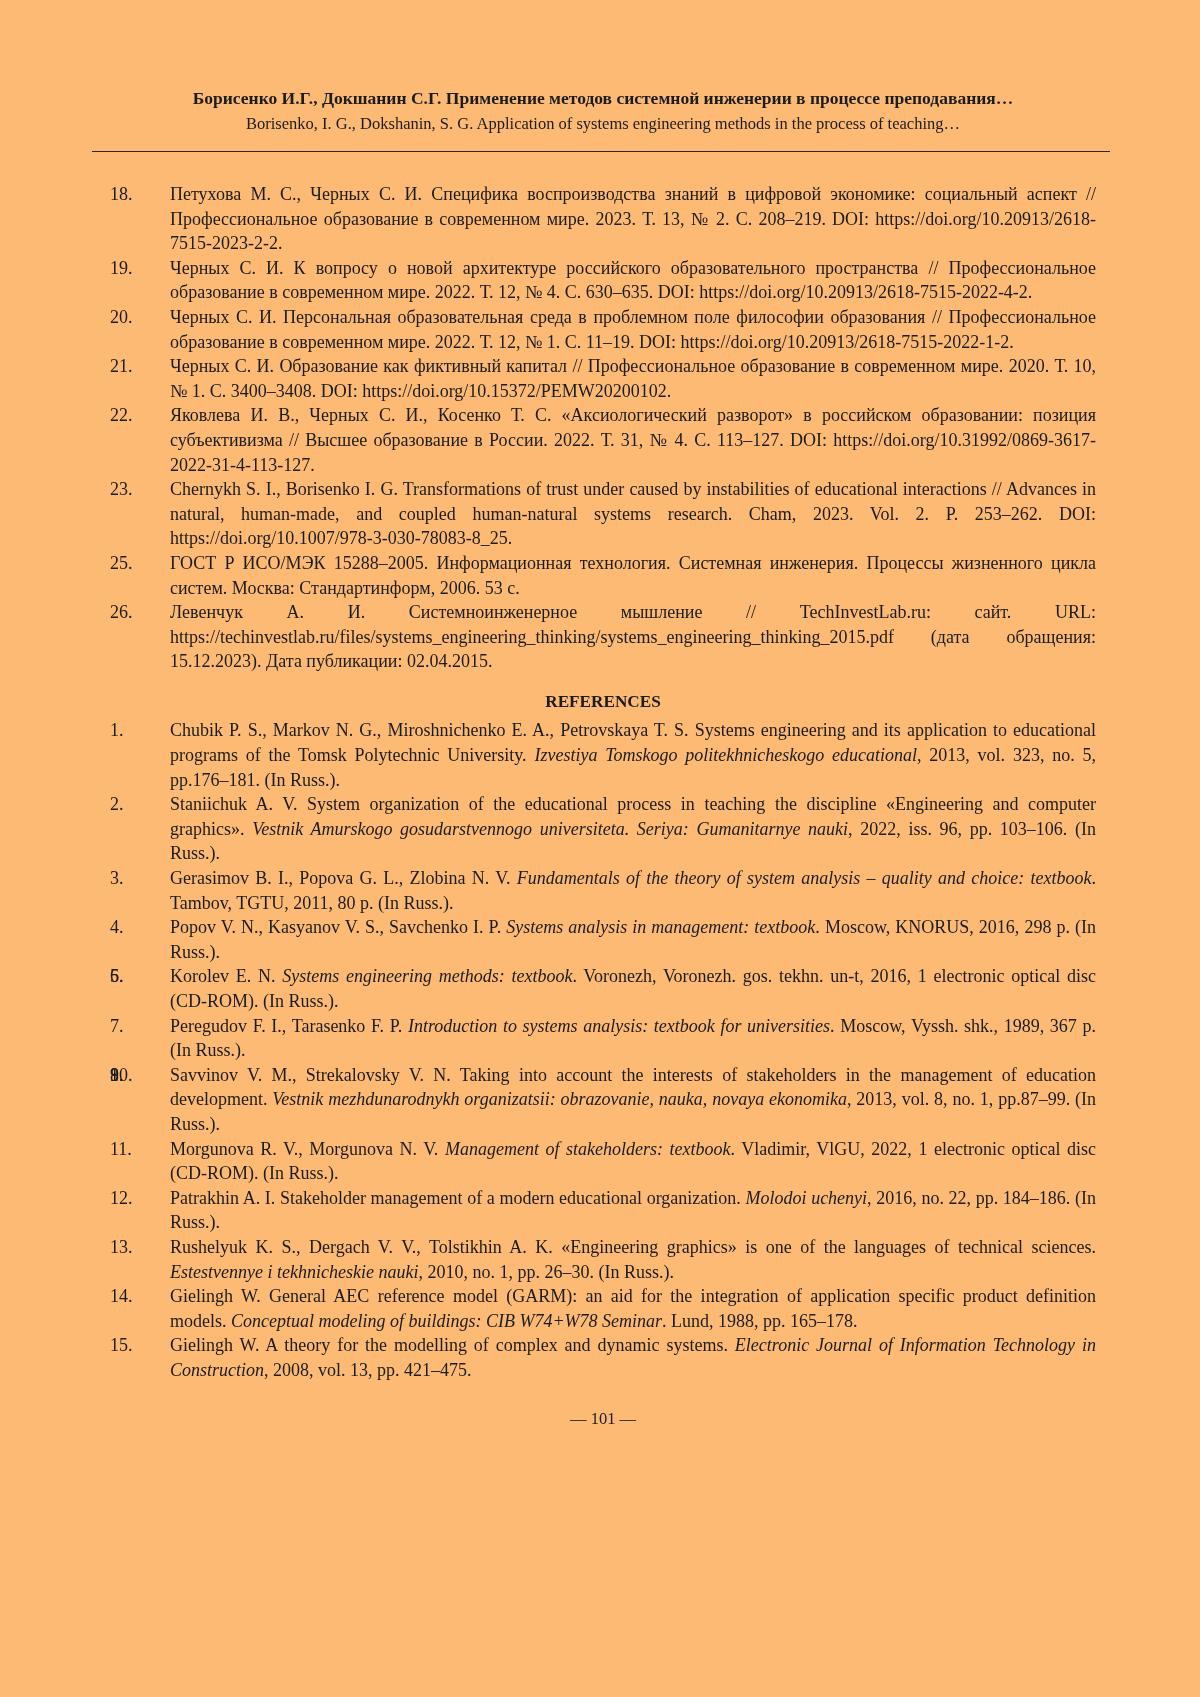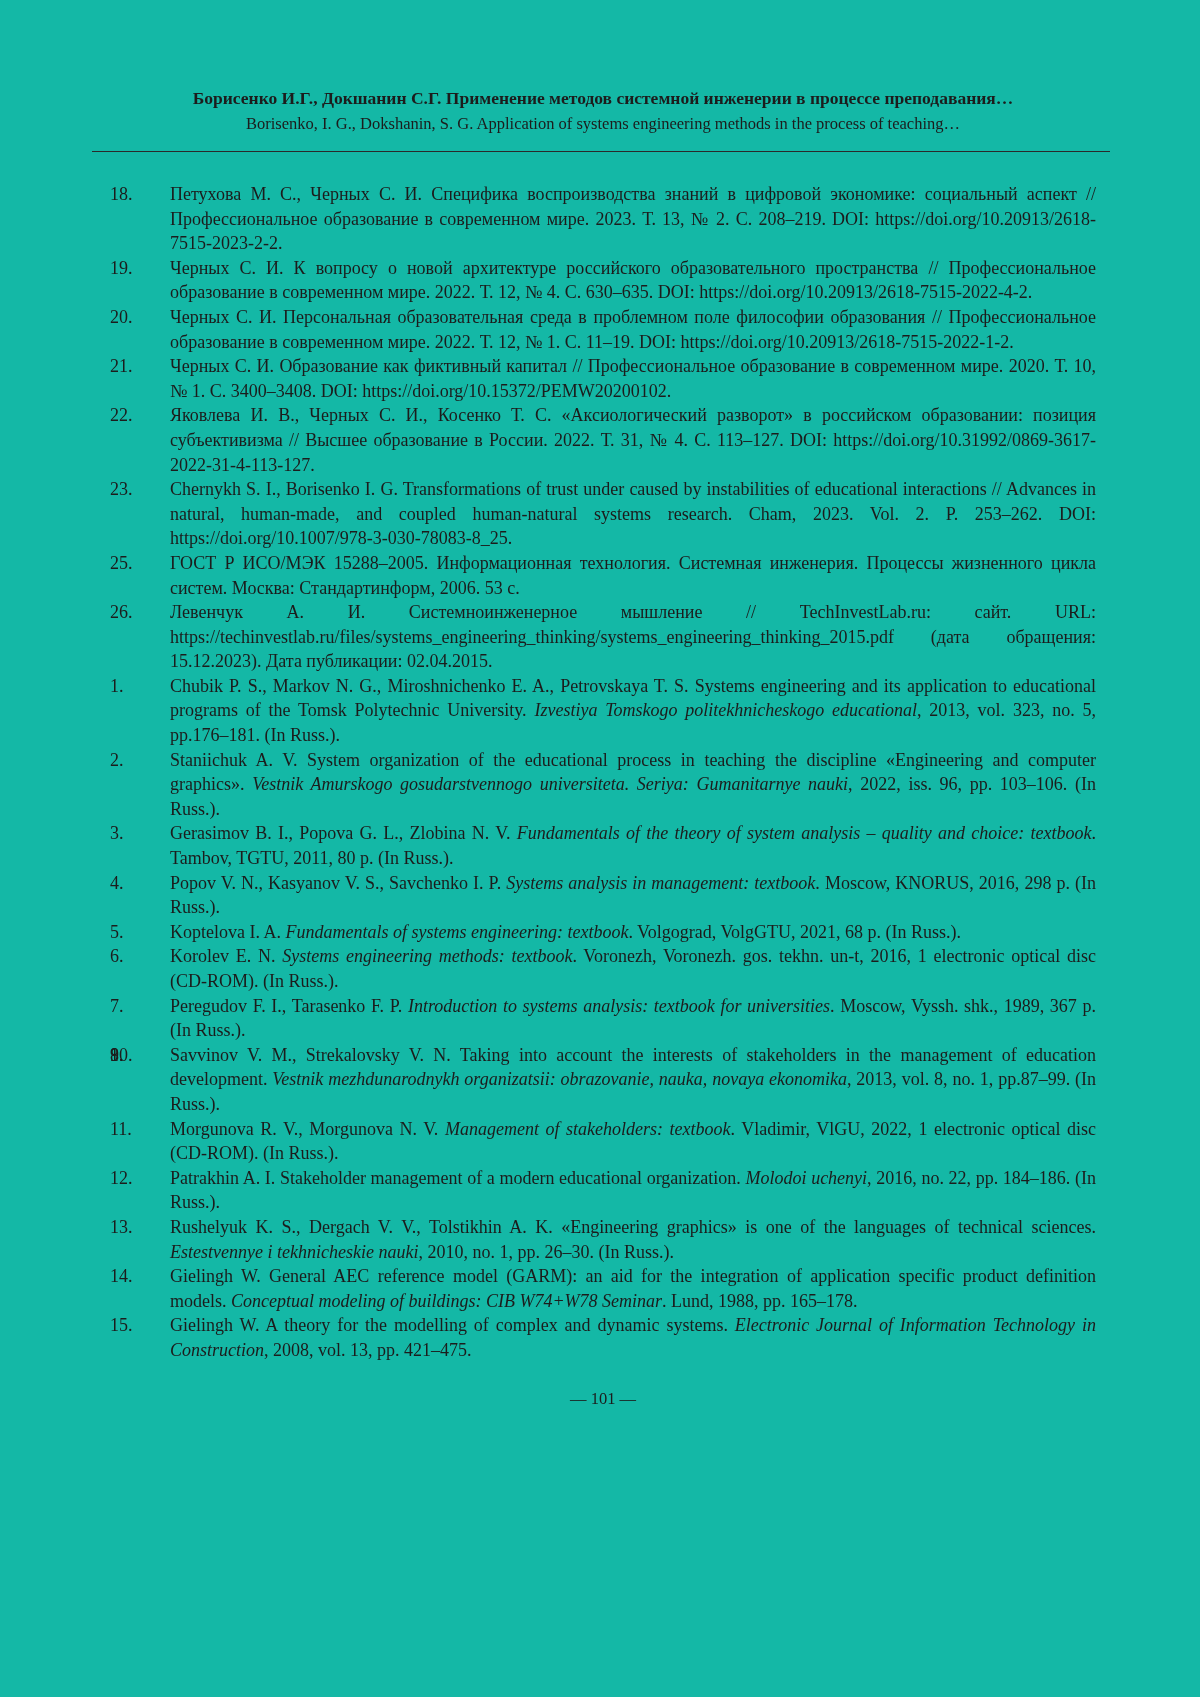"Борисенко И.Г., Докшанин С.Г. Применение" .page { background: #14b8a6 -> #fdba74 }
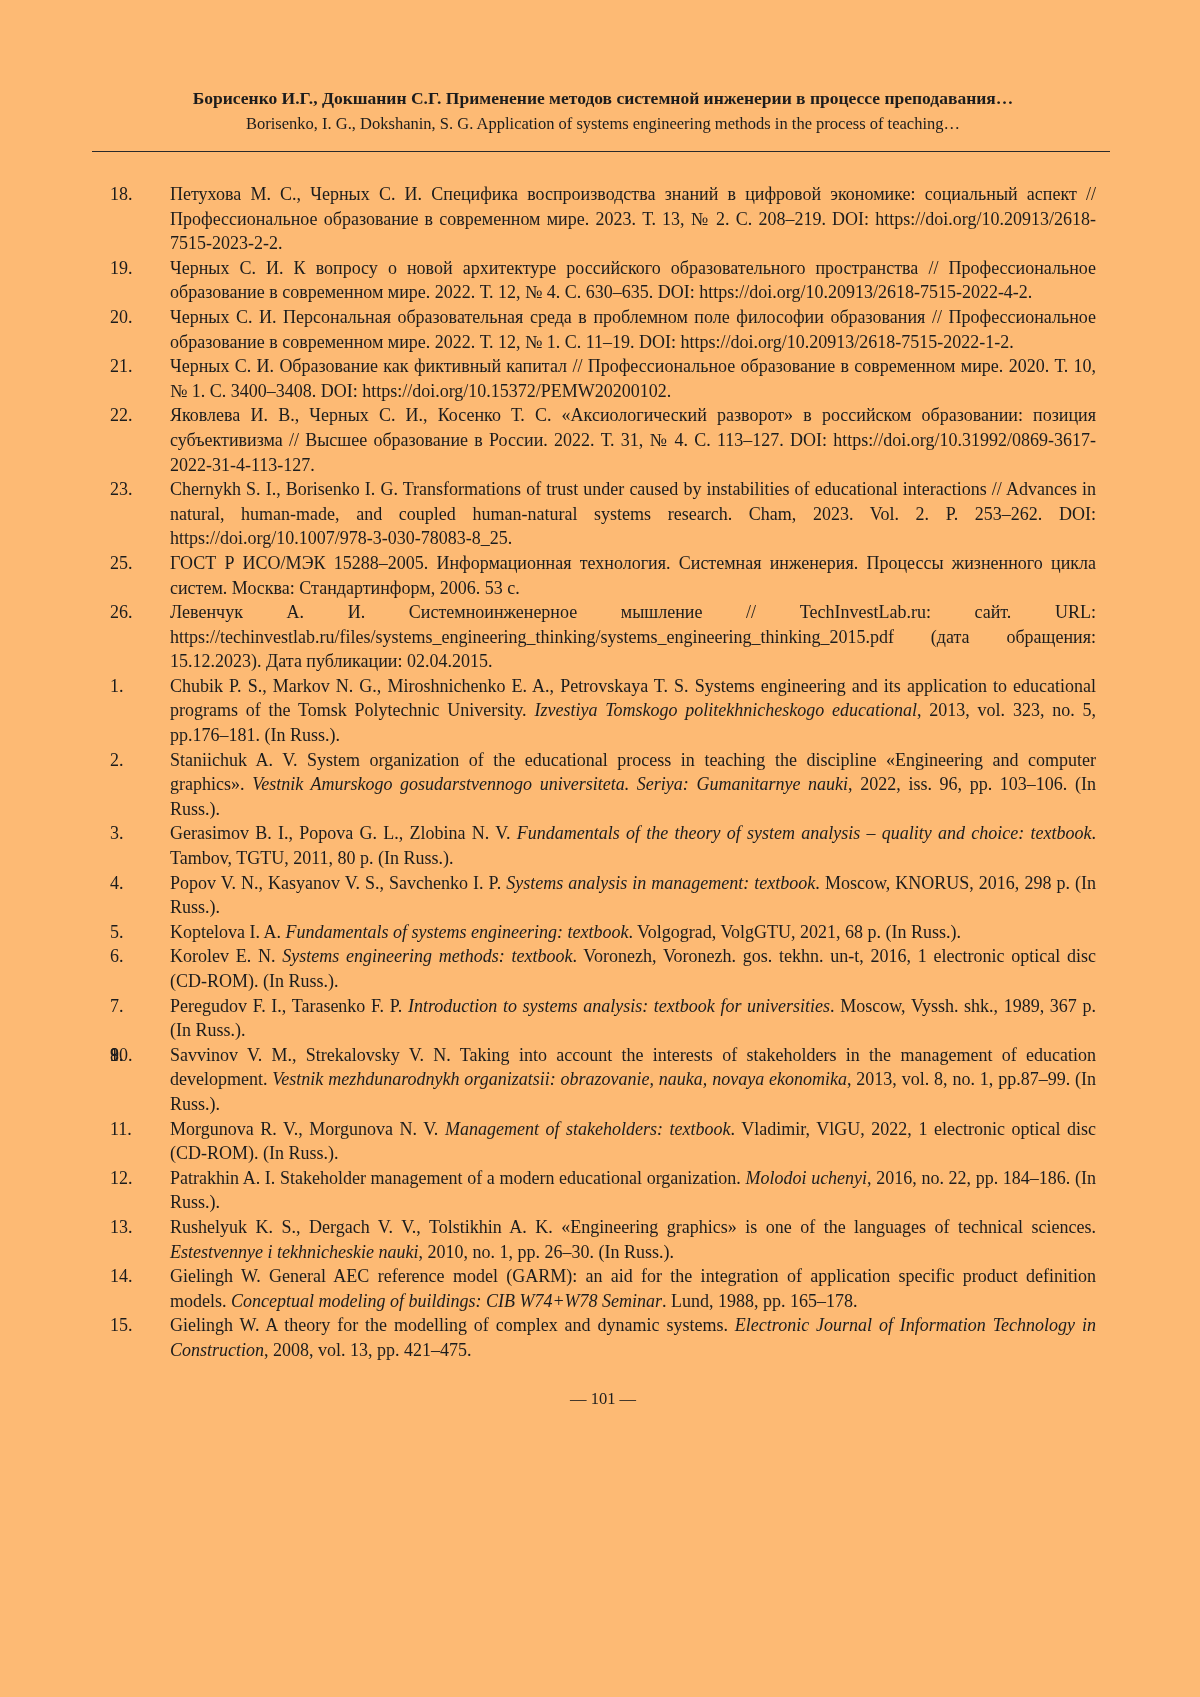"REFERENCES" div.references-heading { html: none -> <div>REFERENCES</div> }
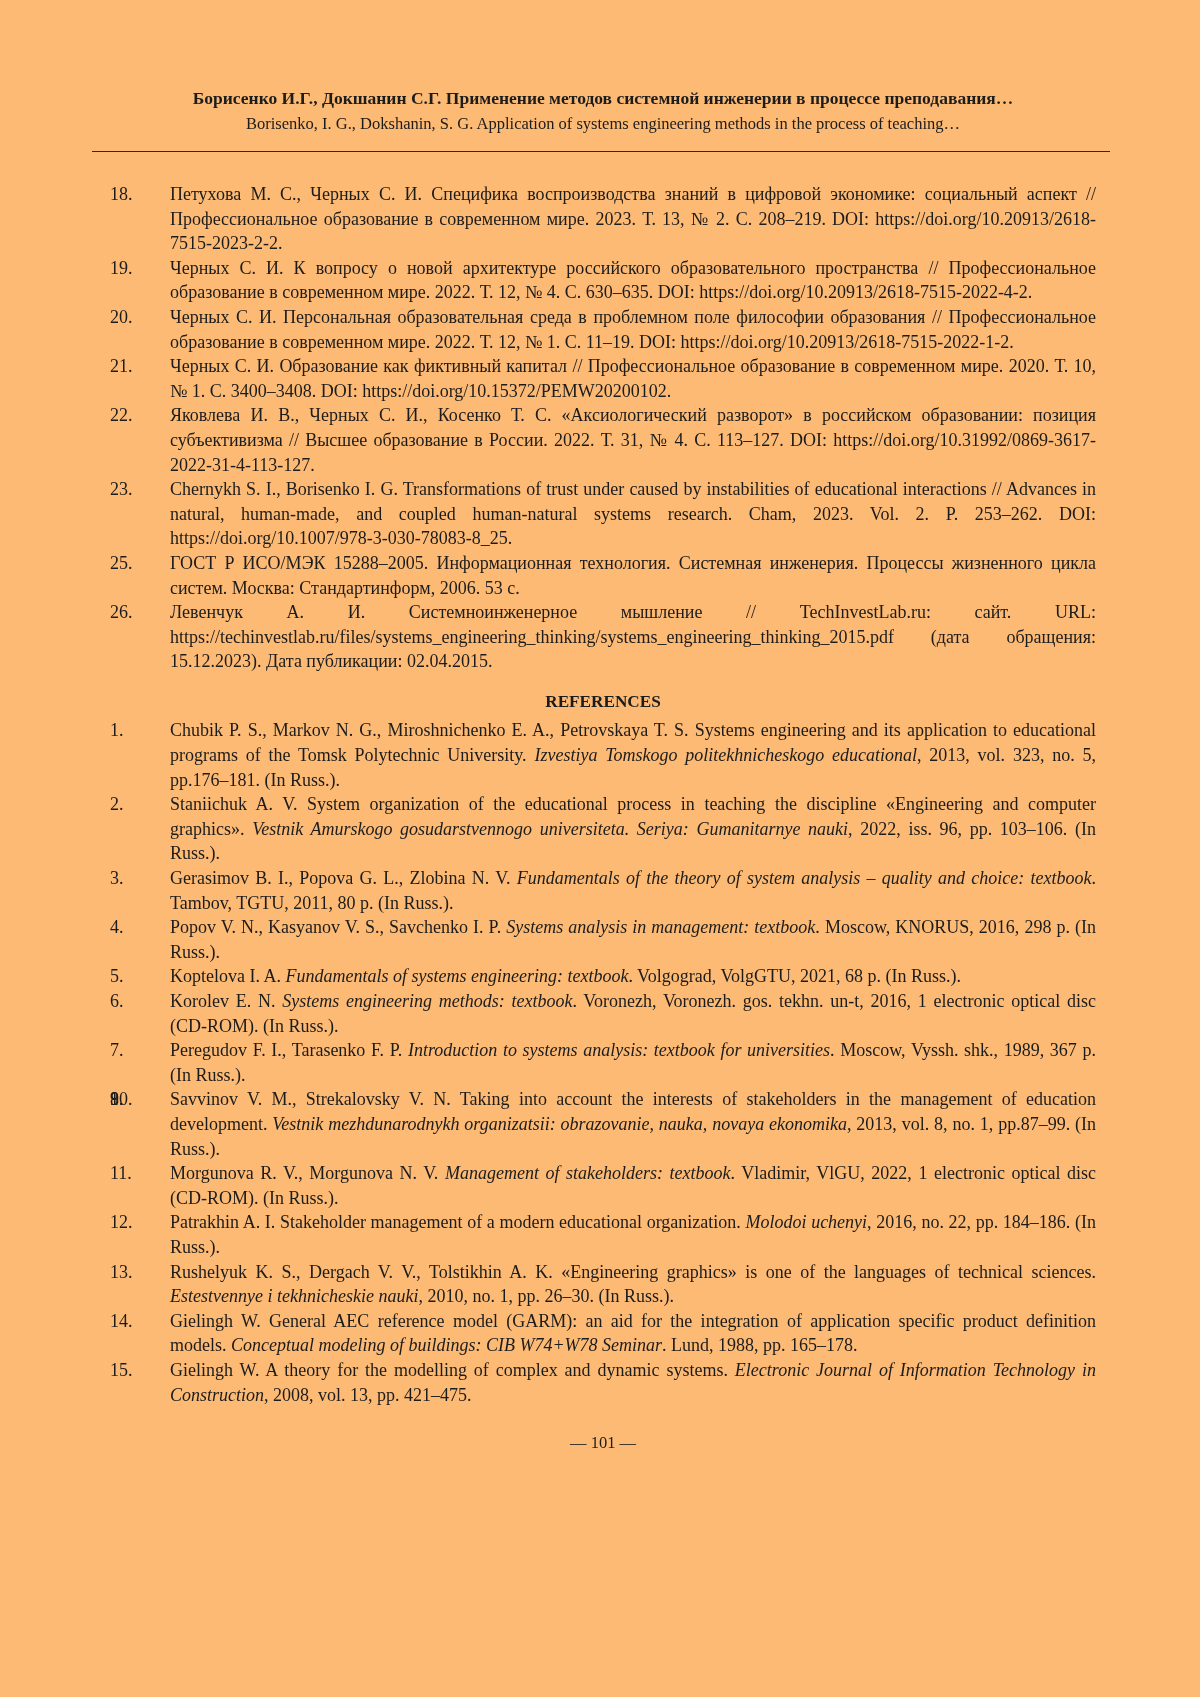"Koptelova I. A. Fundamentals of" span.ref-text { html: <span><span>Koptelova I. A. </span><i>Fundamentals of systems engineering: textbook</i><span>. Volgograd, VolgGTU, 2021, 68 p. (In Russ.).</span></span> -> none }
